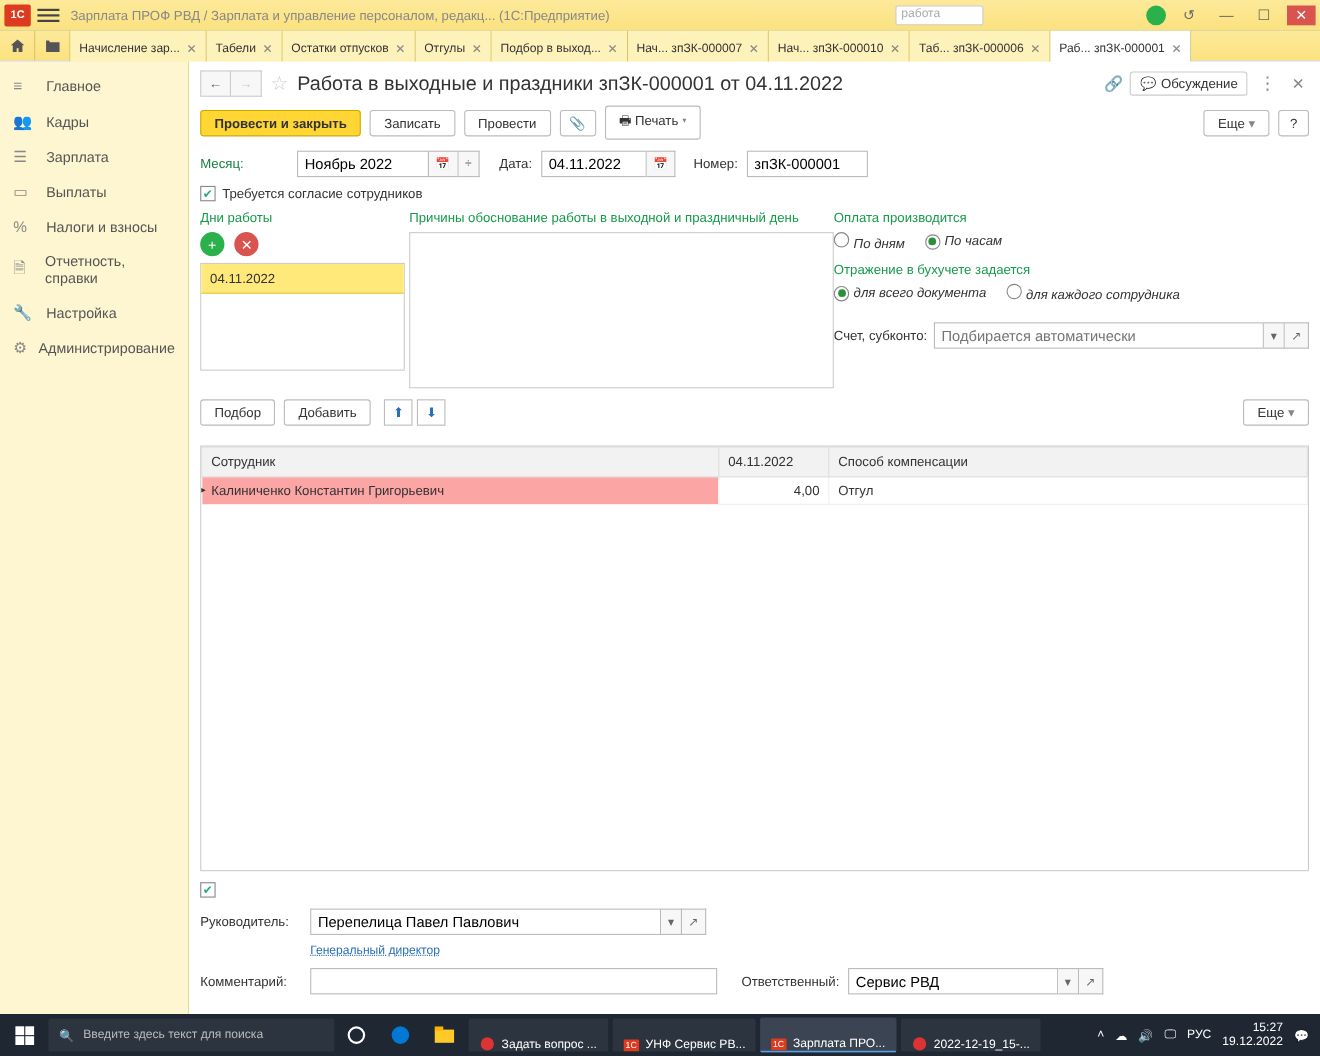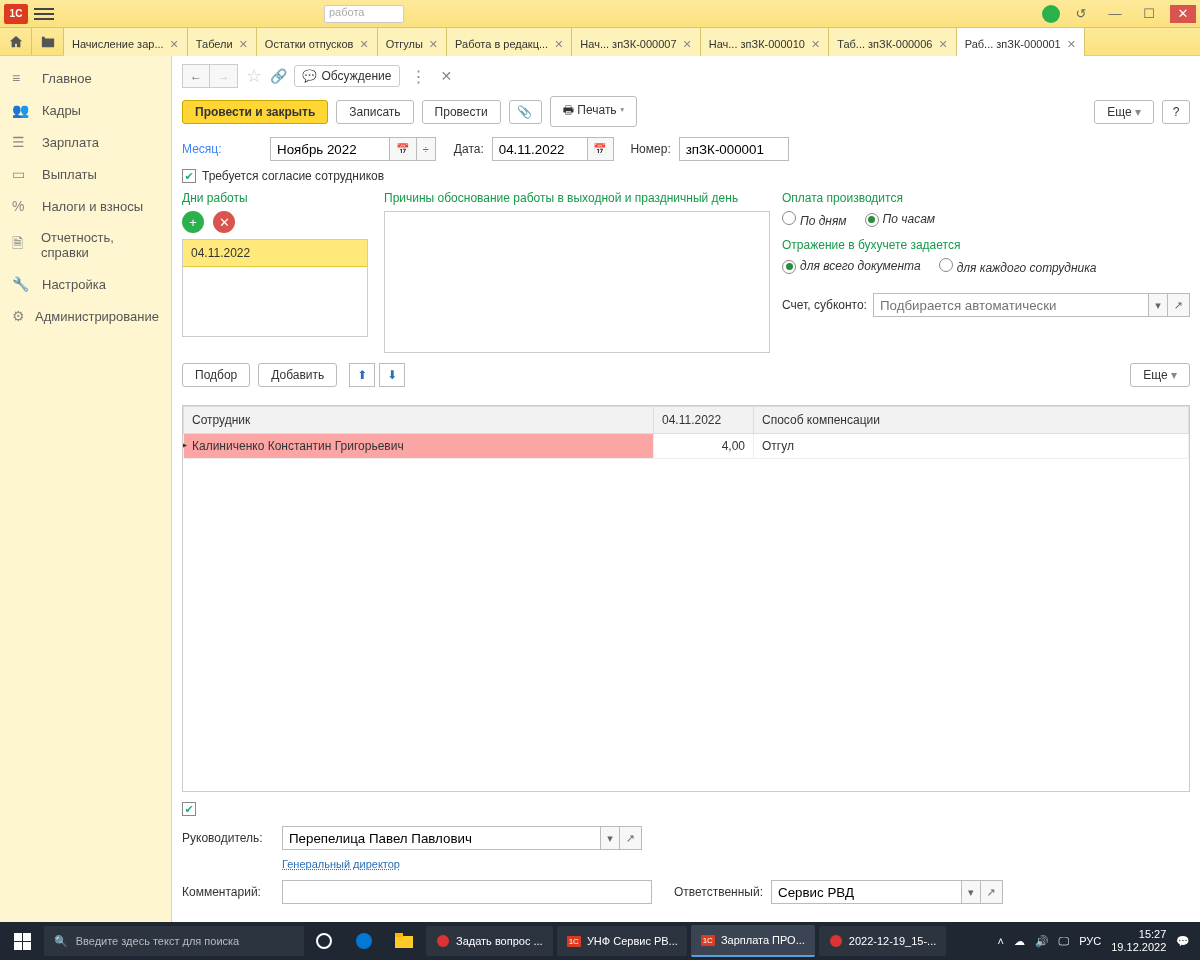"Зарплата ПРОФ РВД / Зарплата" div.titlebar-text { html: none -> <div>Зарплата ПРОФ РВД / Зарплата и управление персоналом, редакц... (1С:Предприятие)</div> }
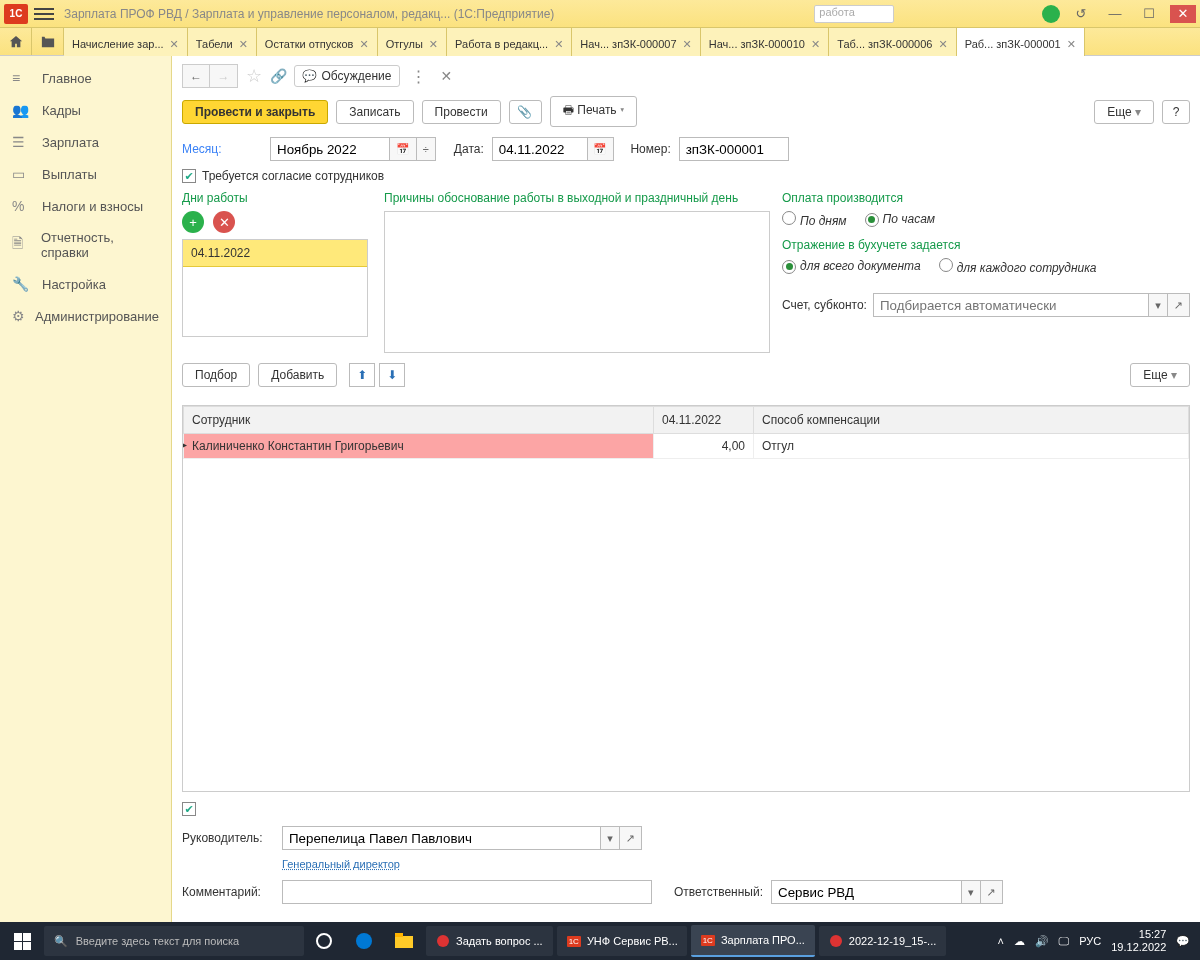"Работа в редакц..." span.tab-label { text: Работа в редакц -> Подбор в выход }
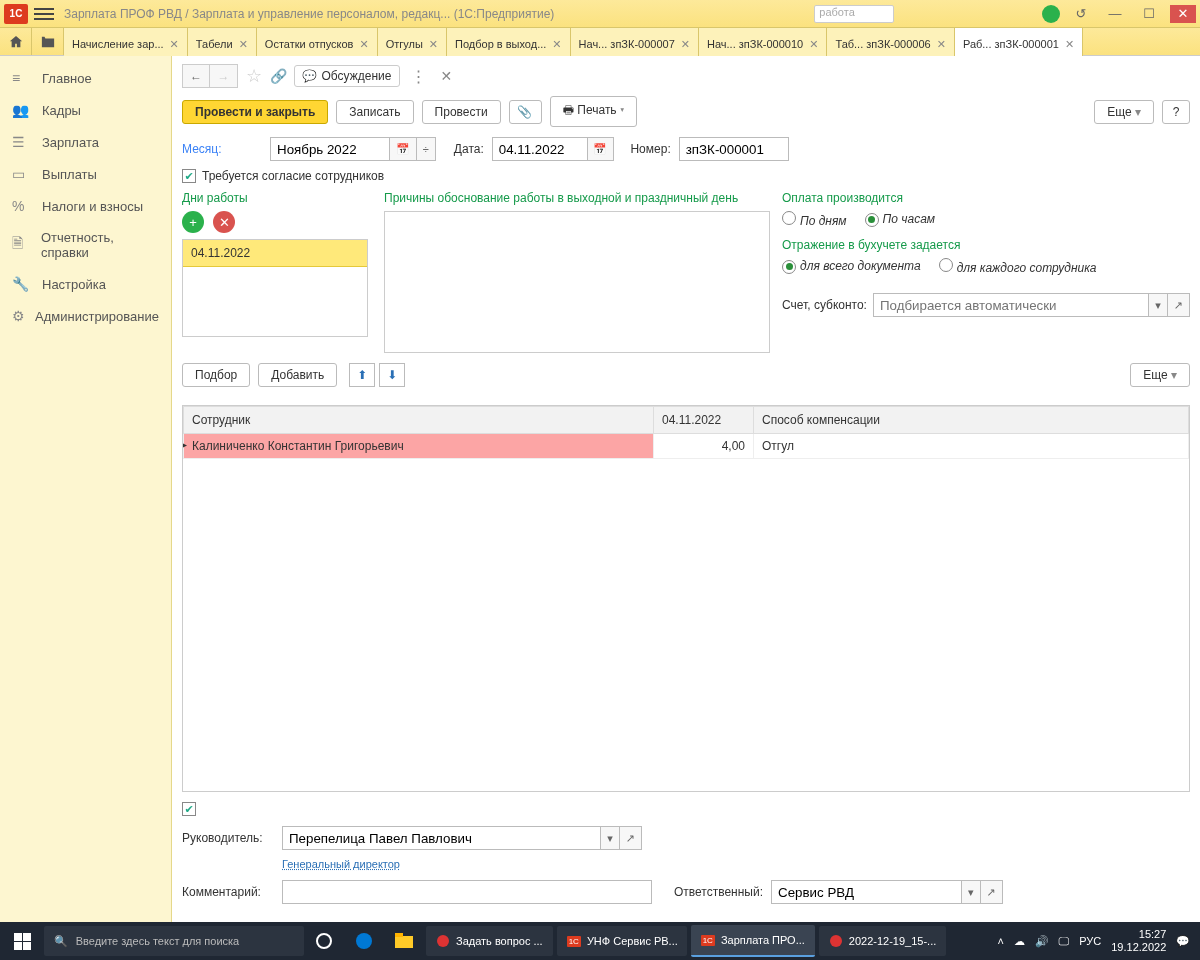"Работа в выходные и праздники" div.doc-title { html: none -> <div>Работа в выходные и праздники зпЗК-000001 от 04.11.2022</div> }
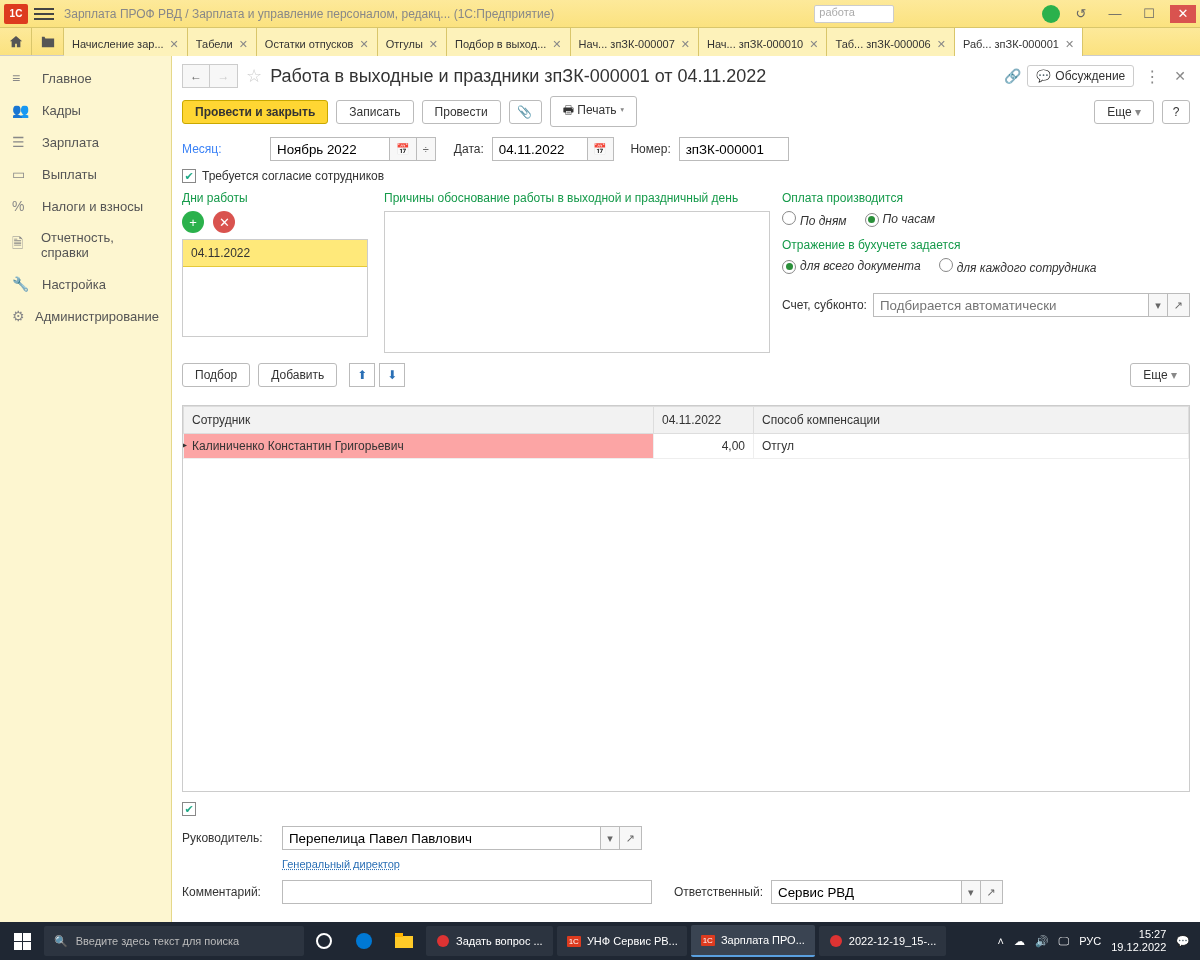"Месяц:" .form-label { color: #3b82f6 -> #15803d }
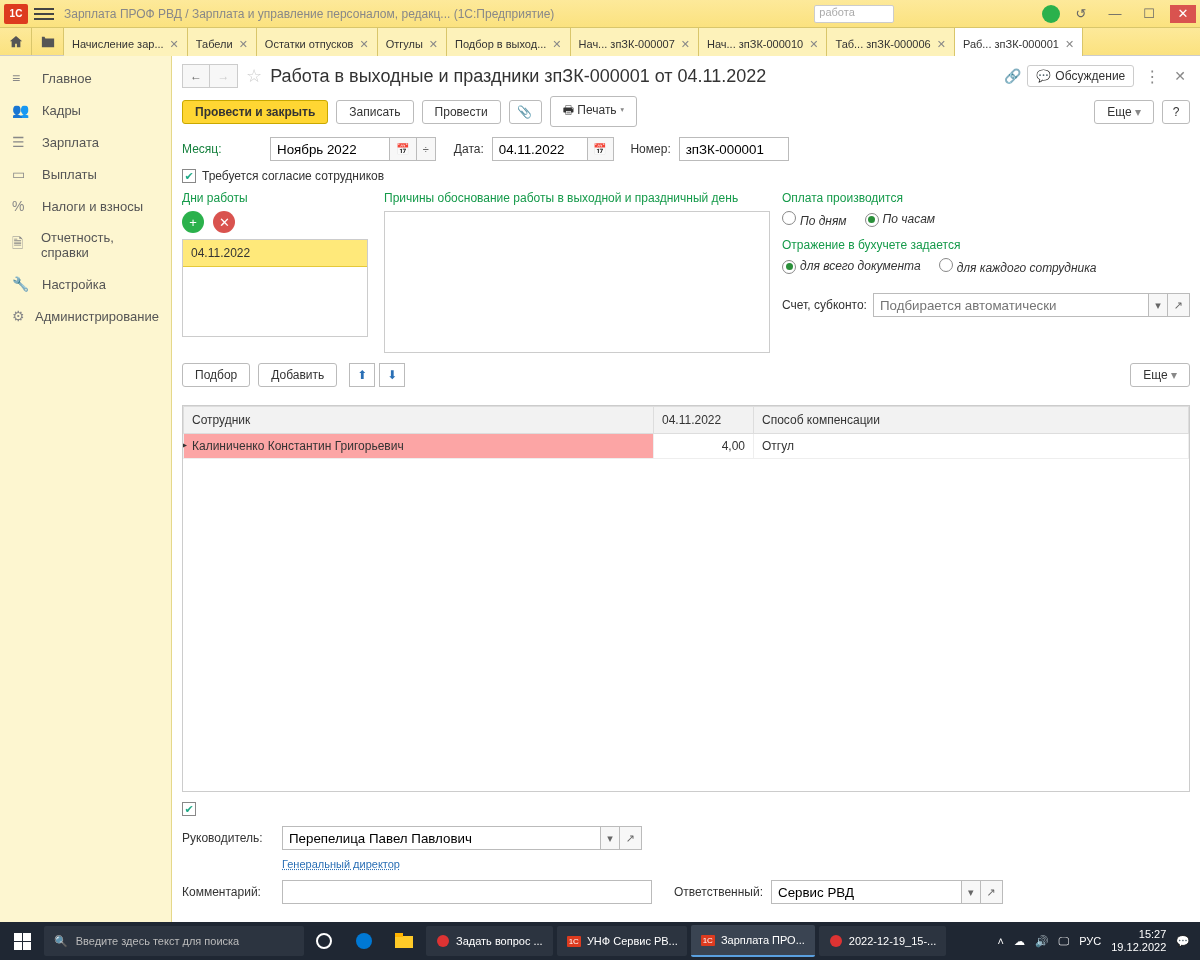"Дни работы" .three-col { gap: 12px -> none }
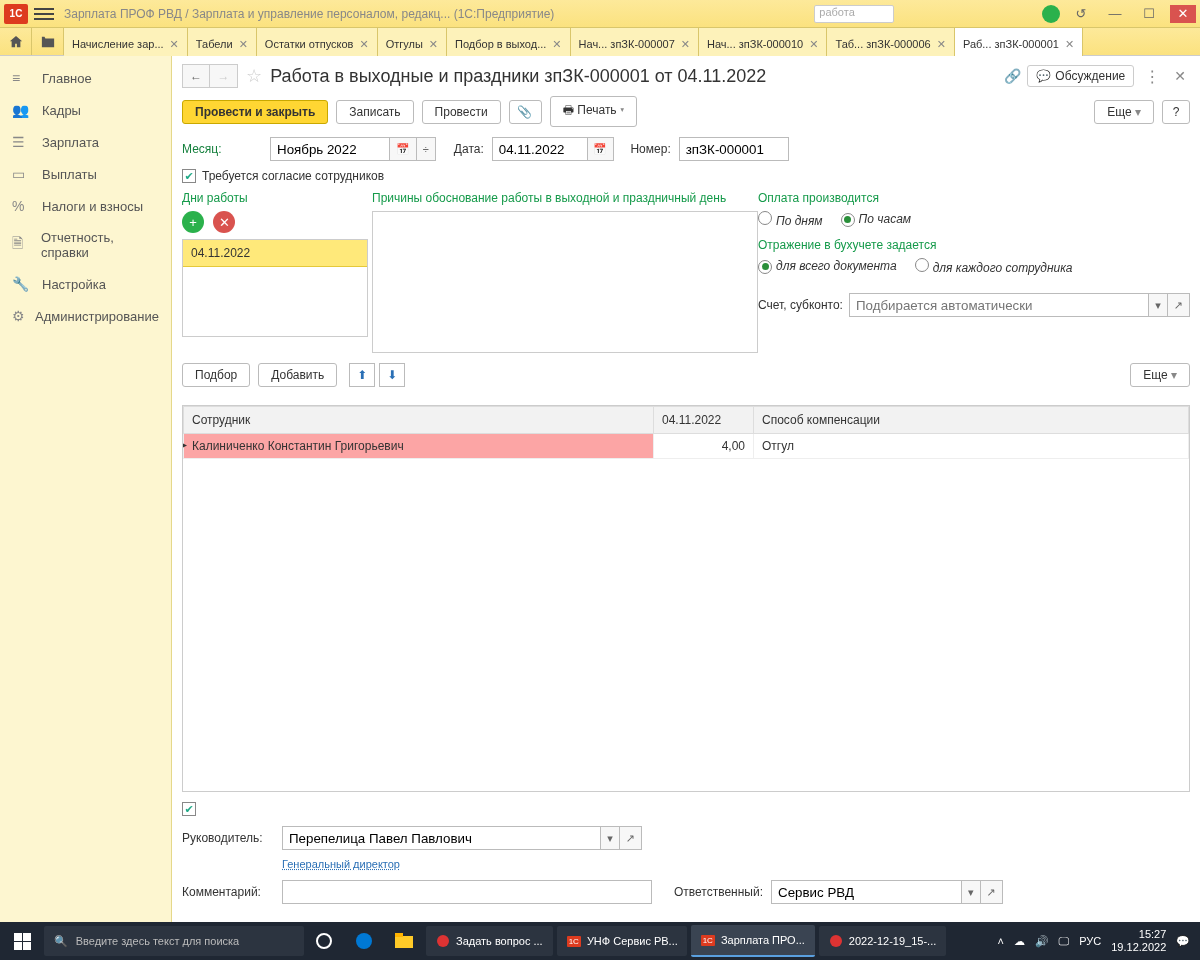"Задать вопрос ..." .tb-task { align-items: center -> flex-end }
